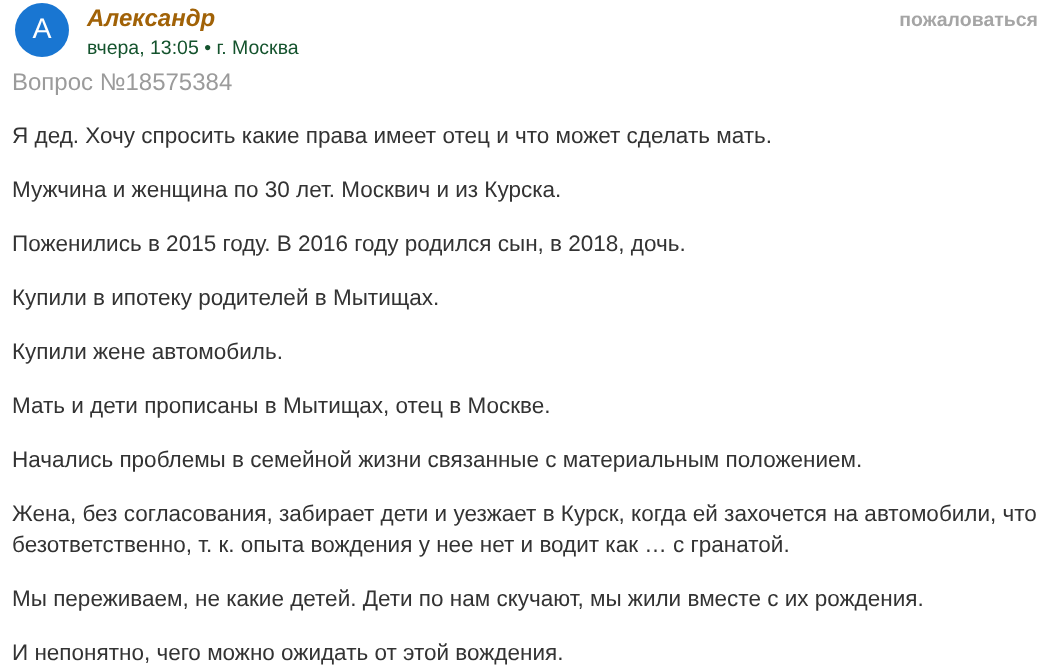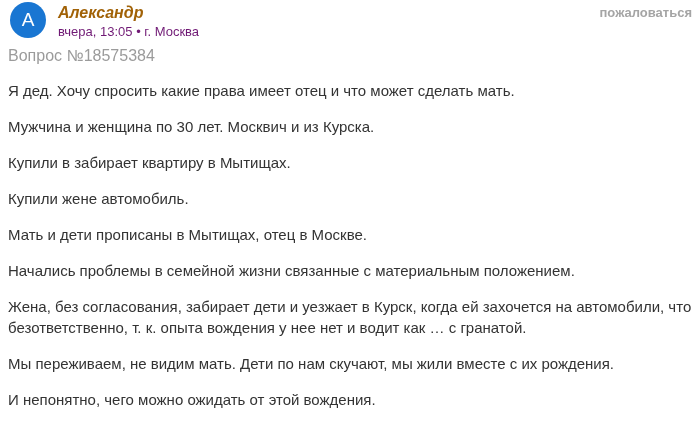"вчера, 13:05 • г. Москва" .author-meta { color: #701a75 -> #14532d }
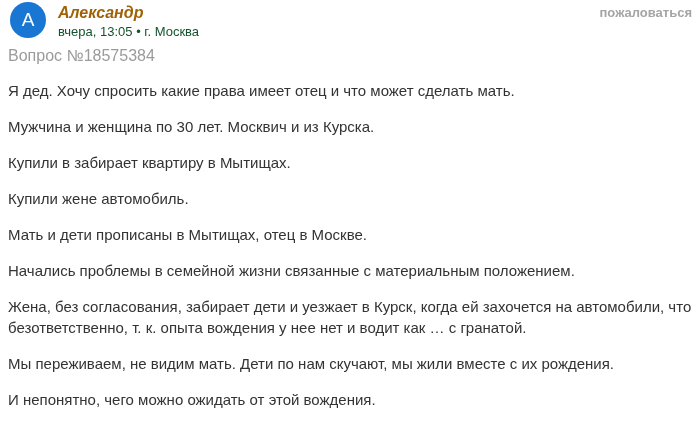"Поженились в 2015 году. В" p { html: none -> <p>Поженились в 2015 году. В 2016 году родился сын, в 2018, дочь.</p> }
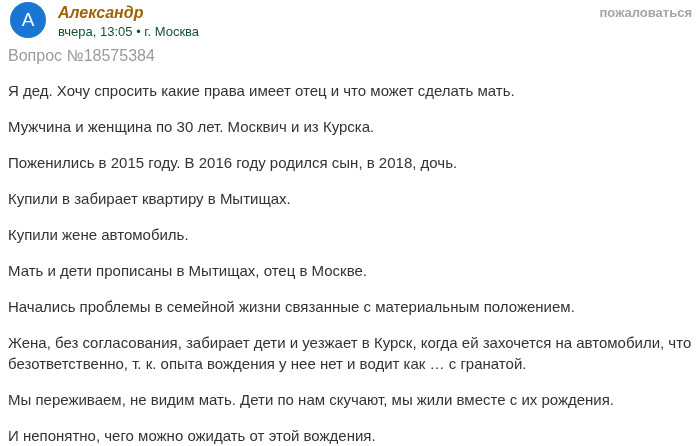"Купили в забирает квартиру в" p { text: забирает квартиру -> ипотеку родителей }
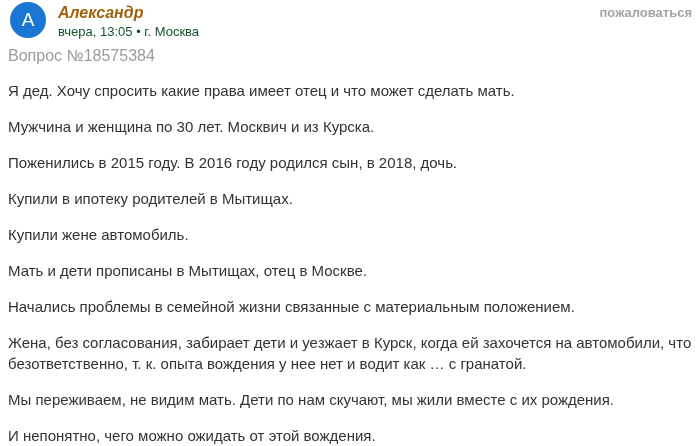"Мы переживаем, не видим мать." p { text: видим мать -> какие детей }
